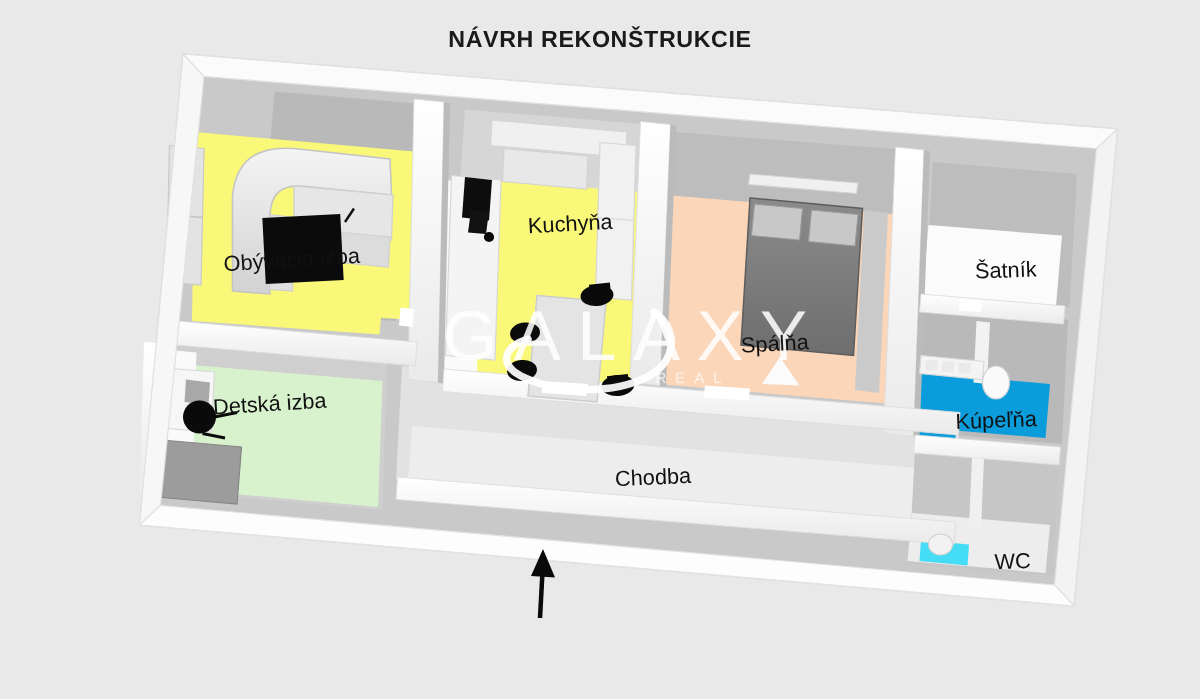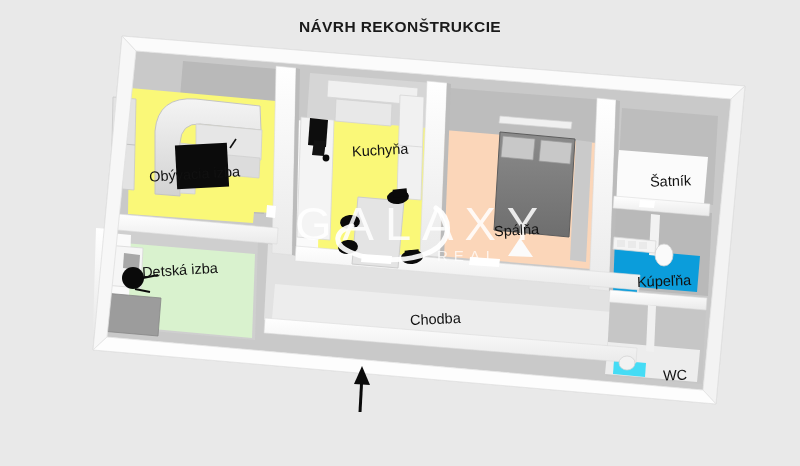"REAL" .wm-real { font-size: 15px -> 10px }
